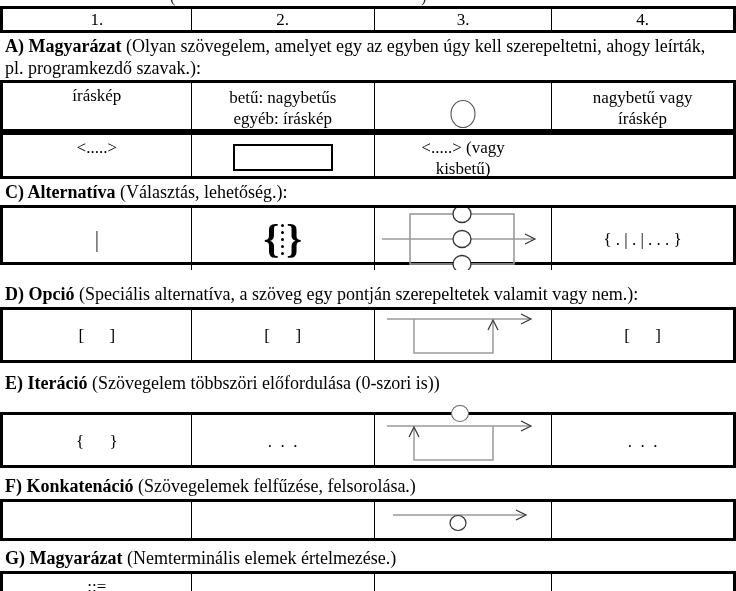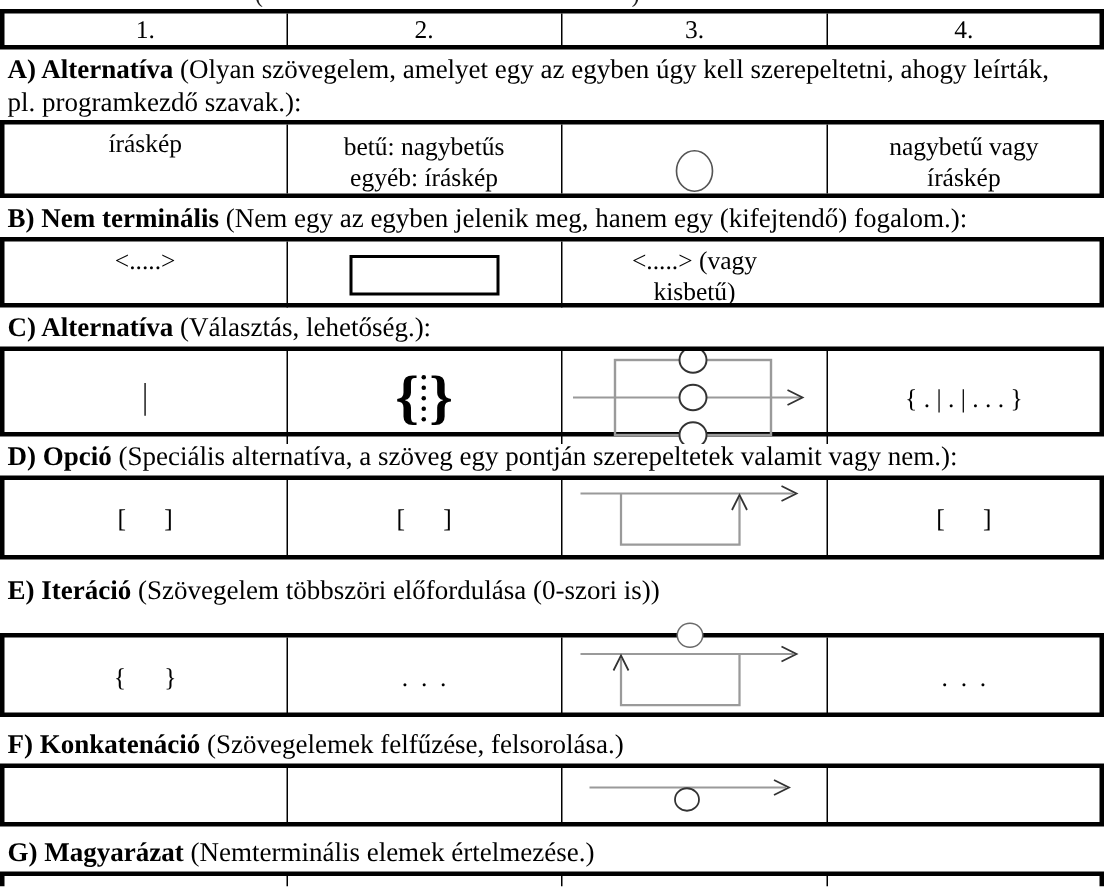"A) Alternatíva" span.sec-title { text: Alternatíva -> Magyarázat }
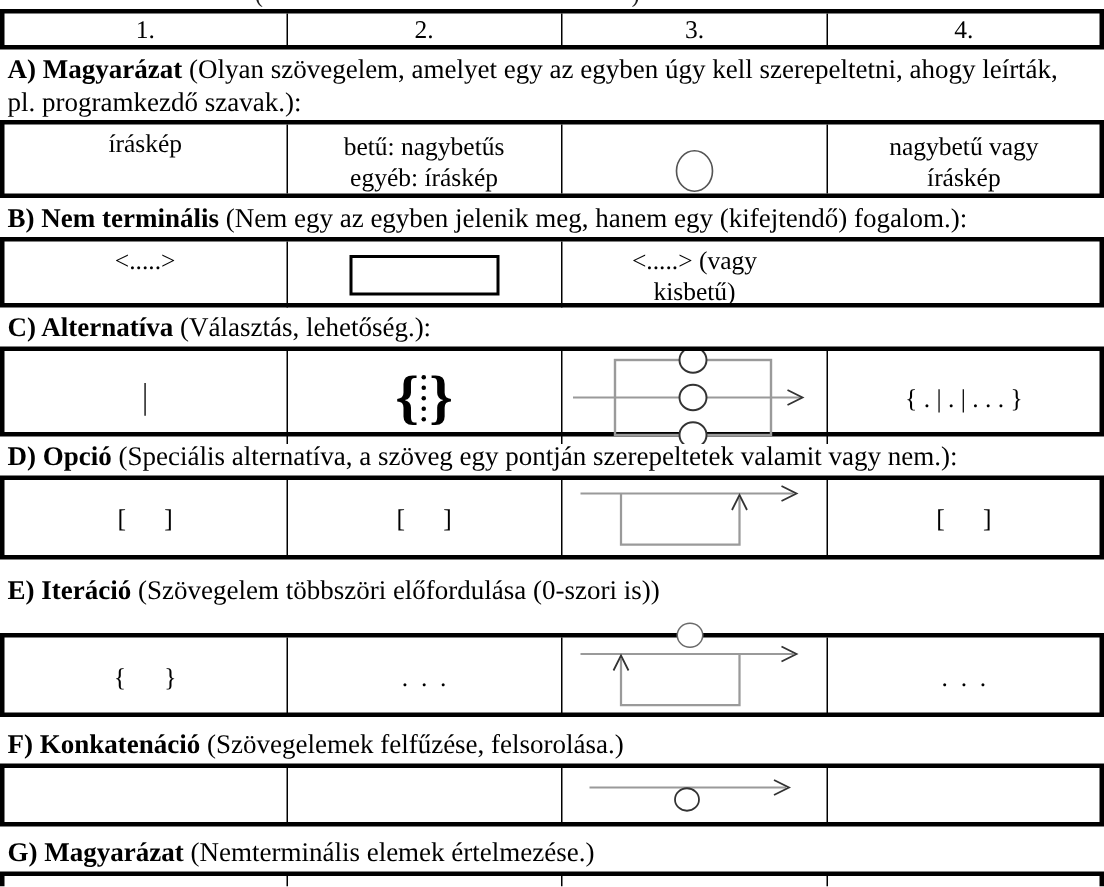"B) Nem terminális (Nem egy" div.sec-heading { html: <div> <span>B) Nem terminális</span> <span>(Nem egy az egyben jelenik meg, hanem egy (kifejtendő) fogalom.):</span> </div> -> none }
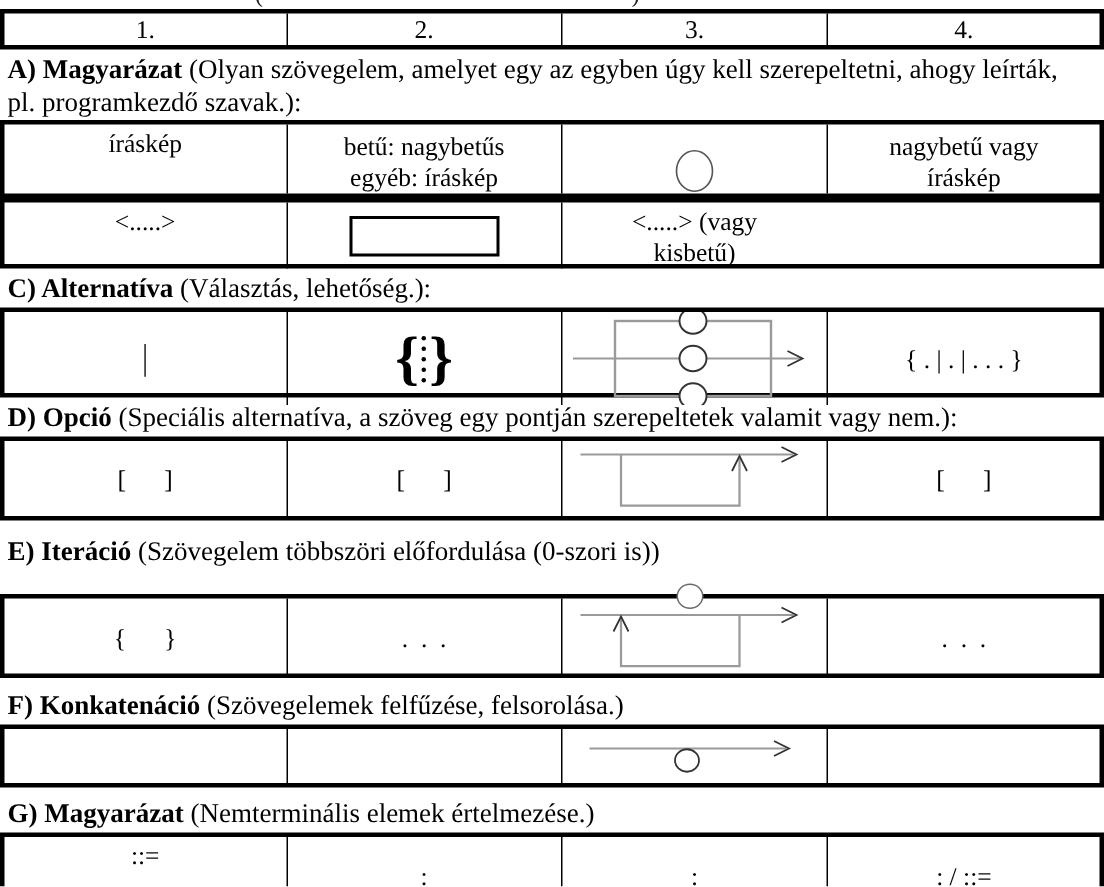"D) Opció (Speciális alternatíva, a" .h-d { margin-top: 2px -> 18px }
